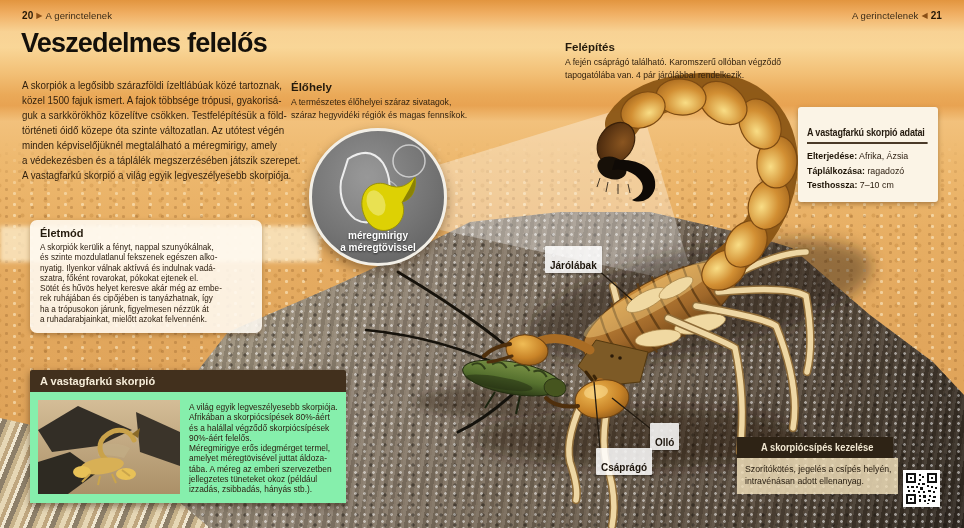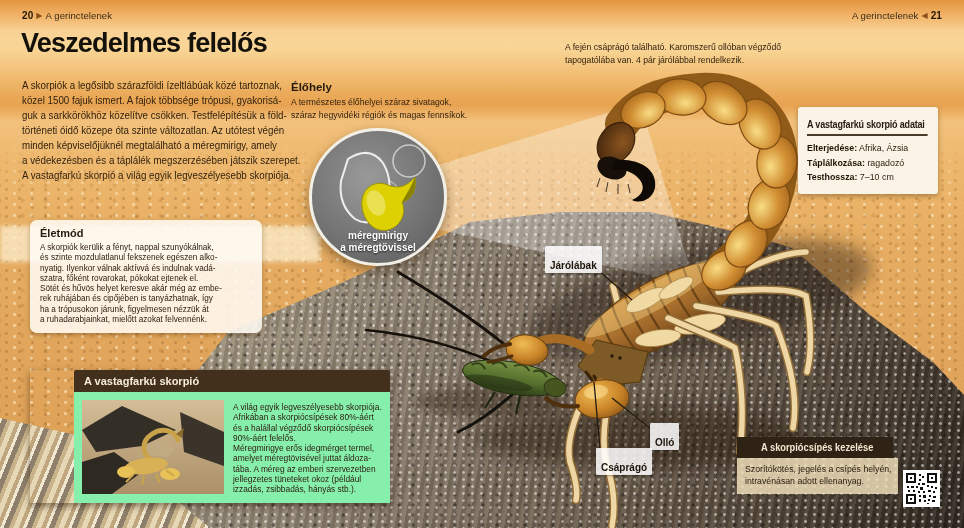"Felépítés" div.sec-title { html: none -> <div>Felépítés</div> }
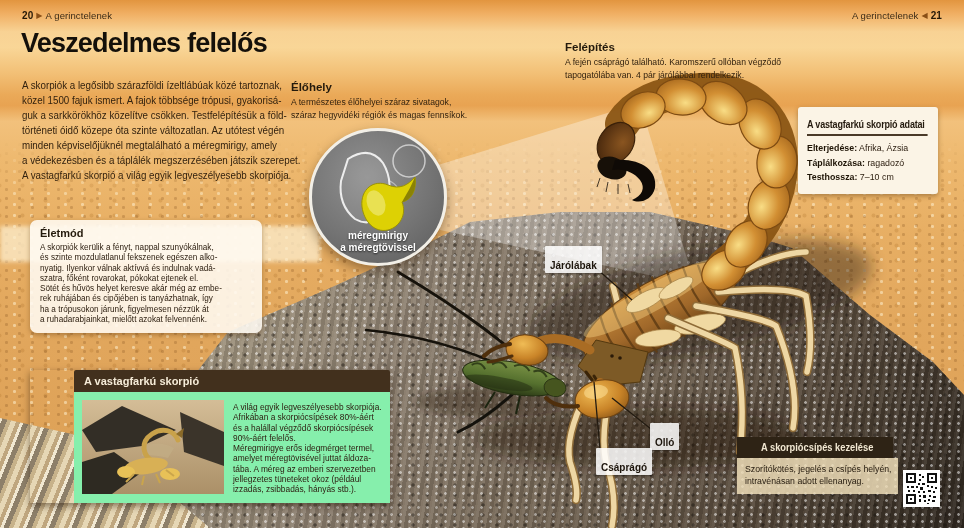"A vastagfarkú skorpió adatai" .infobox { padding: 12px 9px 9px 9px -> 20px 9px 9px 9px }
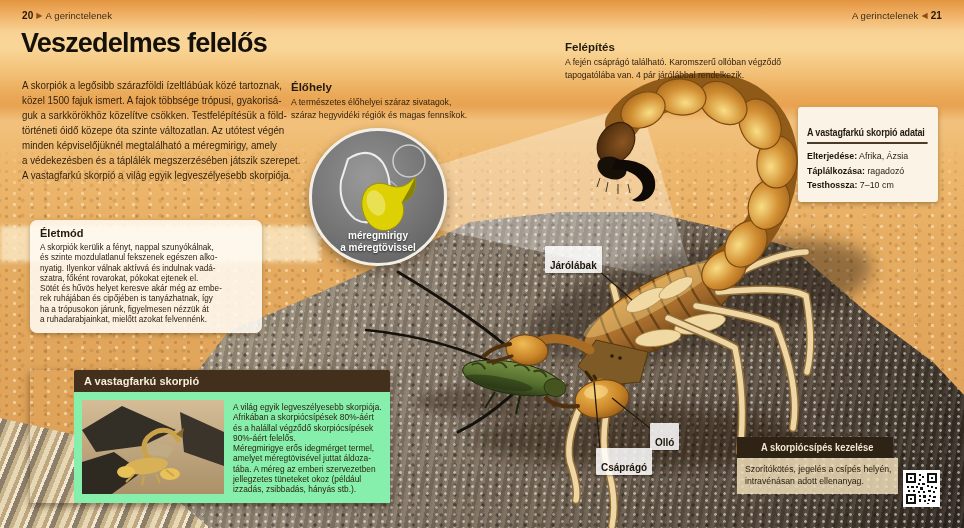"A vastagfarkú skorpió" .species { padding-left: 44px -> none }
